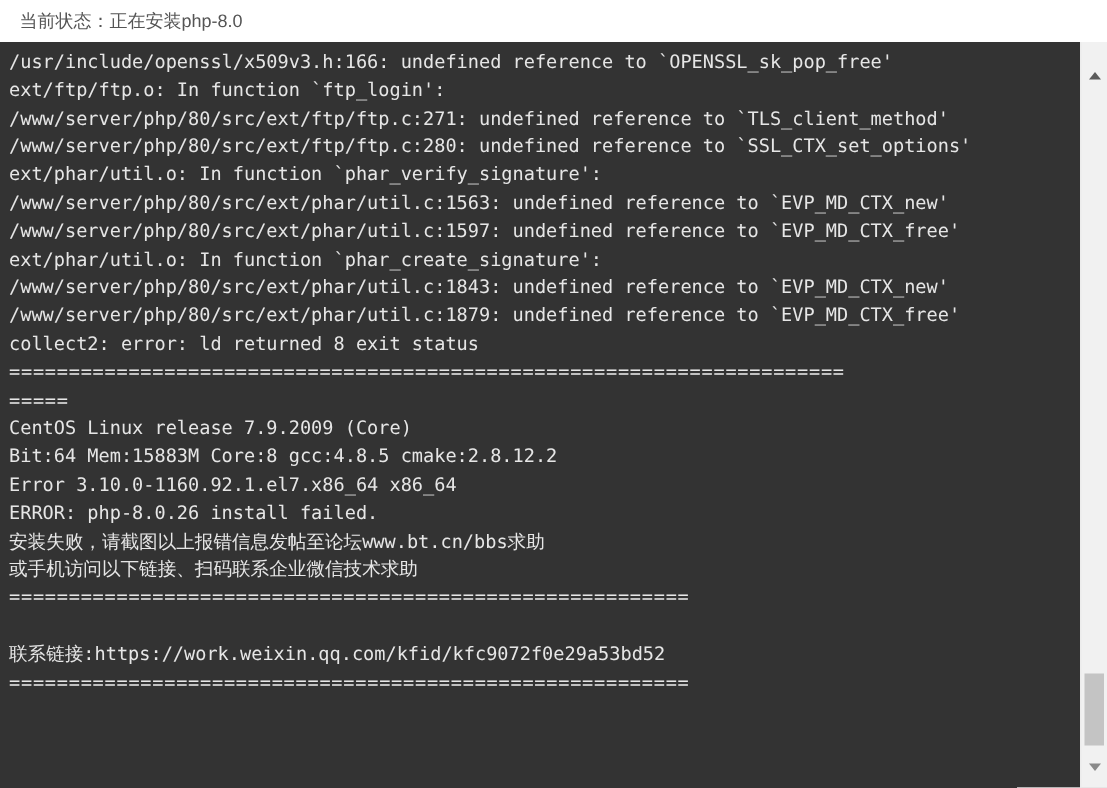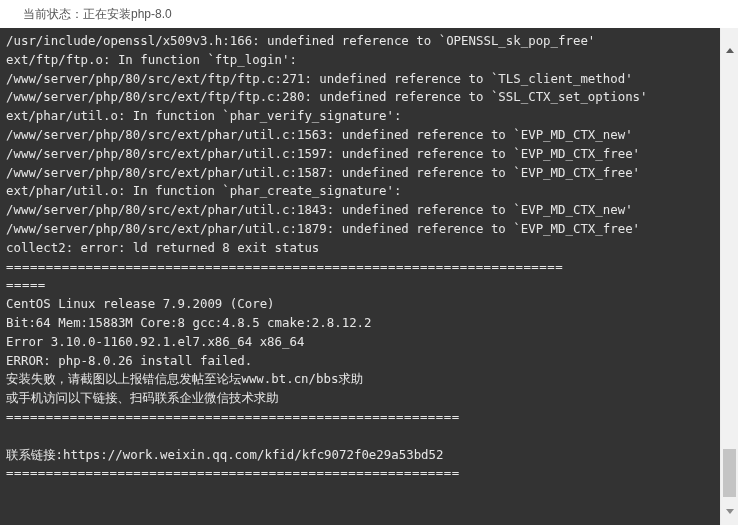"当前状态：正在安装php-8.0" .status-bar { padding-left: 23px -> 13px }
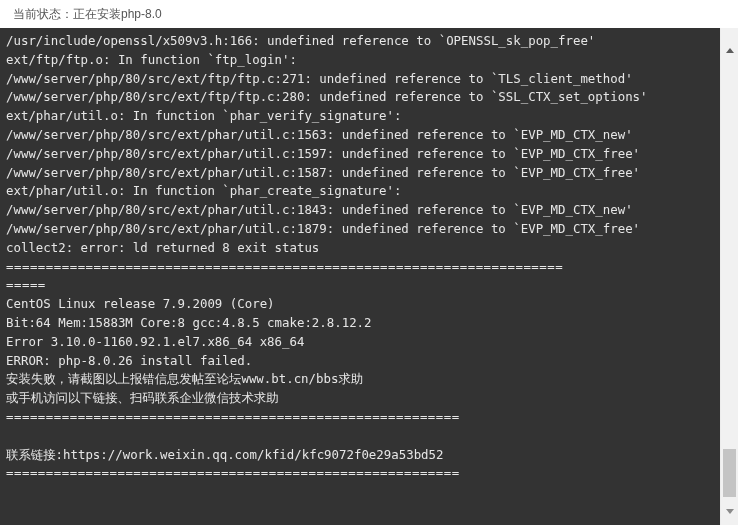"/www/server/php/80/src/ext/phar/util.c:1587:" div.line { html: <div>/www/server/php/80/src/ext/phar/util.c:1587: undefined reference to `EVP_MD_CTX_free'</div> -> none }
